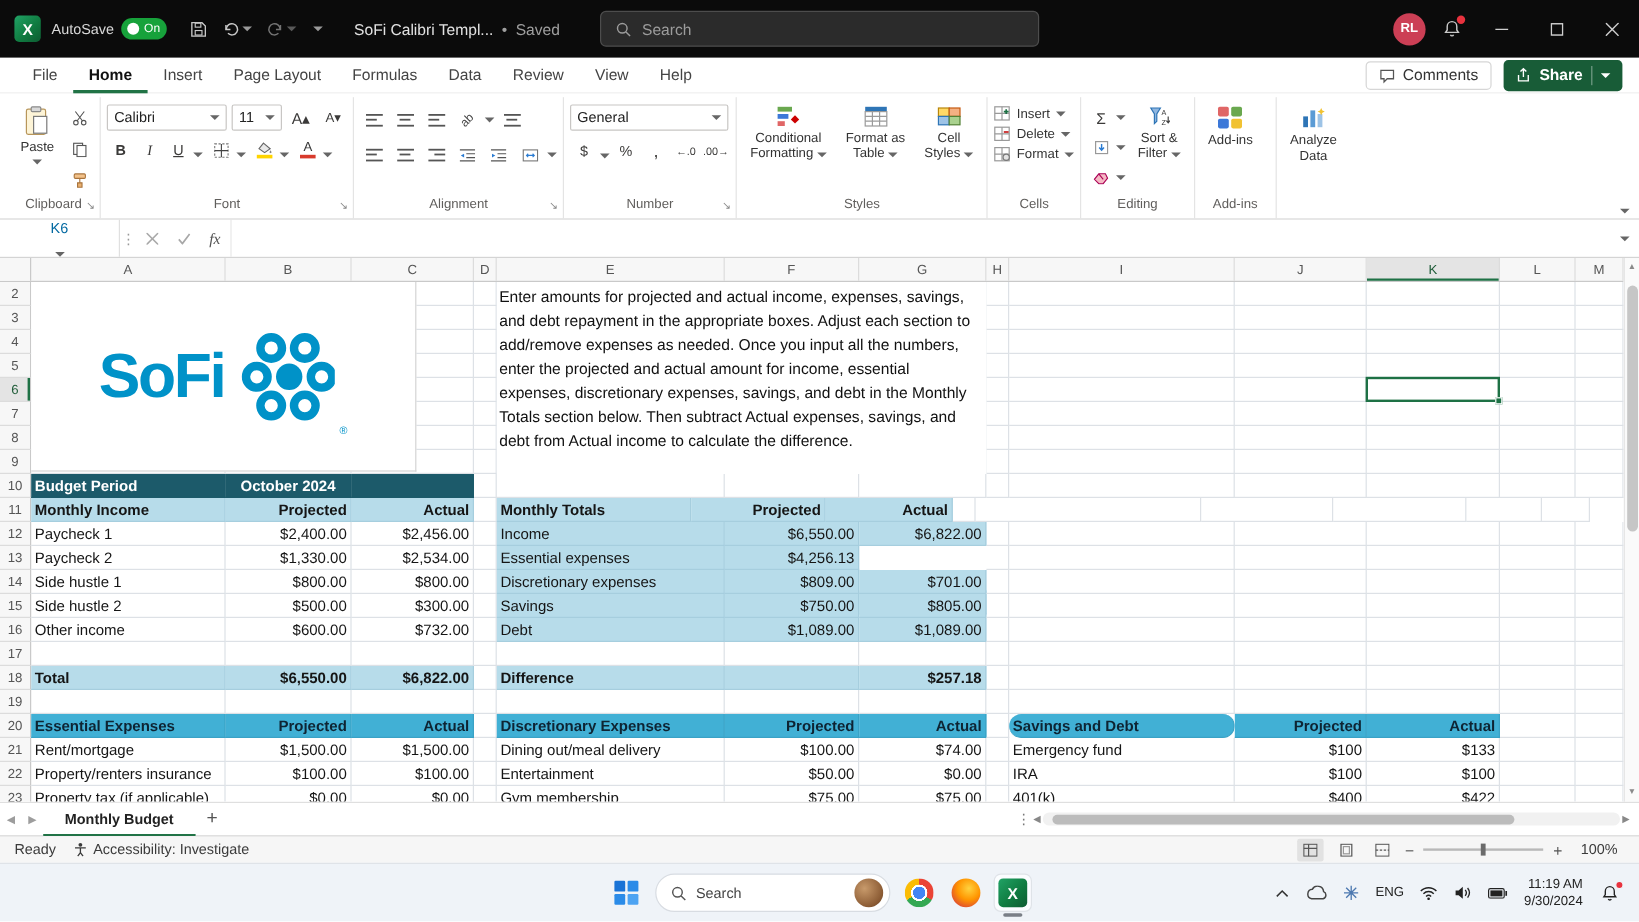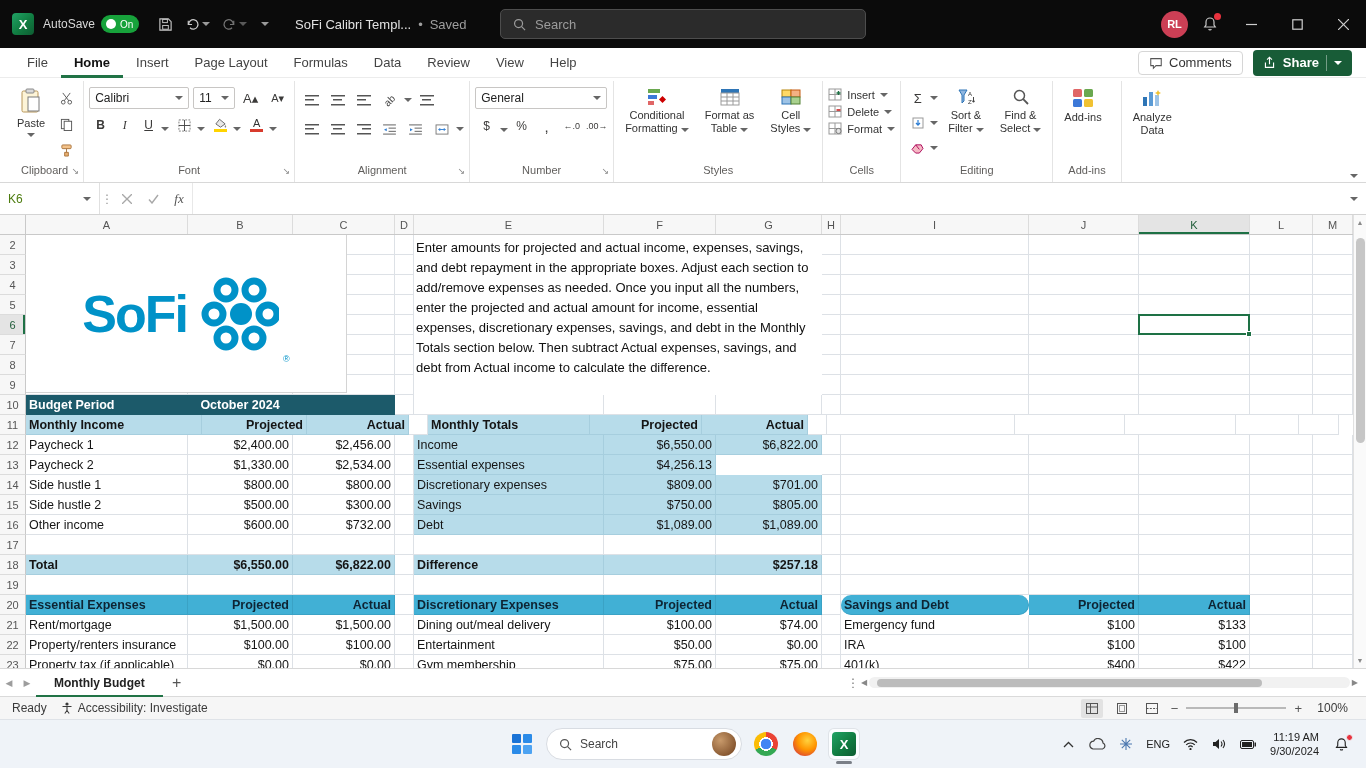"Find &" div.bigbtn { html: <div> <svg> <circle></circle> <line></line> </svg> <span><span>Find &amp;</span><br><span>Select</span> <span></span></span> </div> -> none }
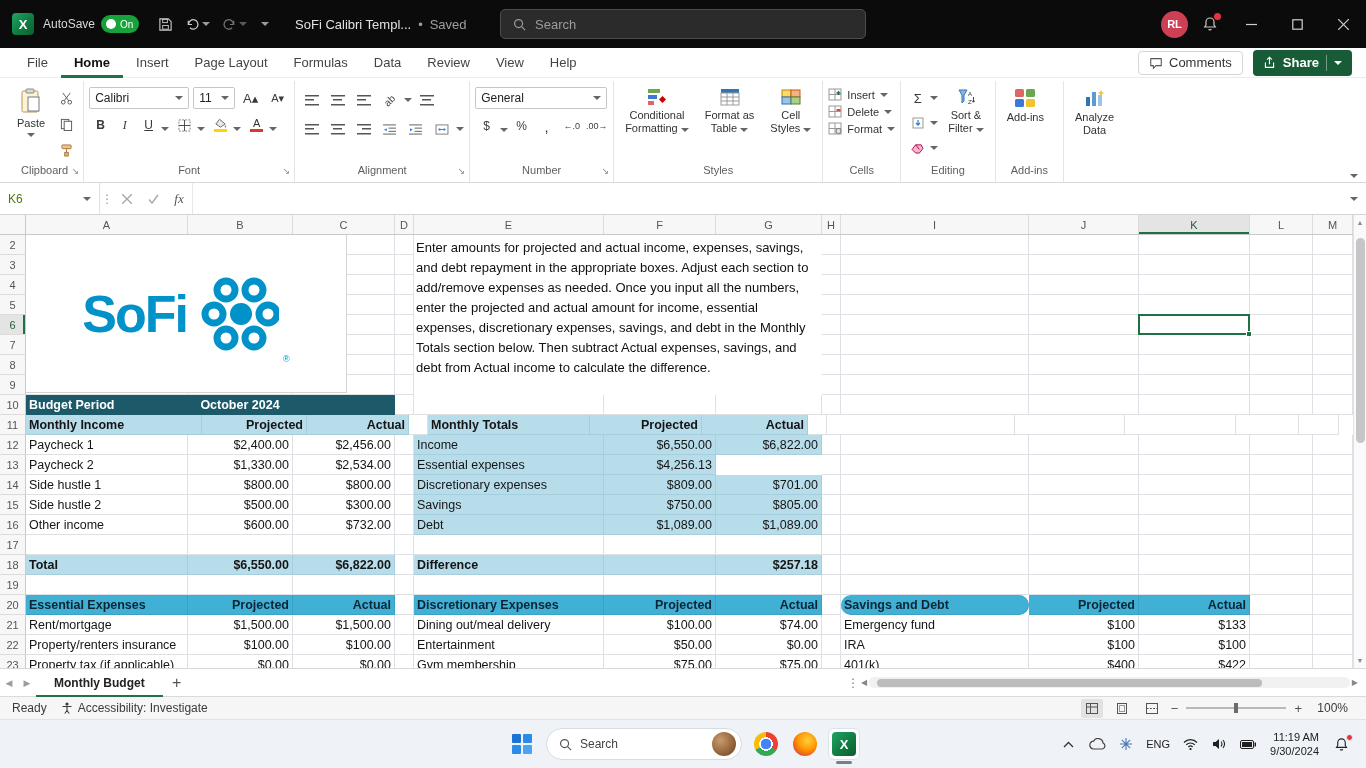"K6" .namebox { color: #4d7c0f -> #0369a1; flex-direction: none -> column }
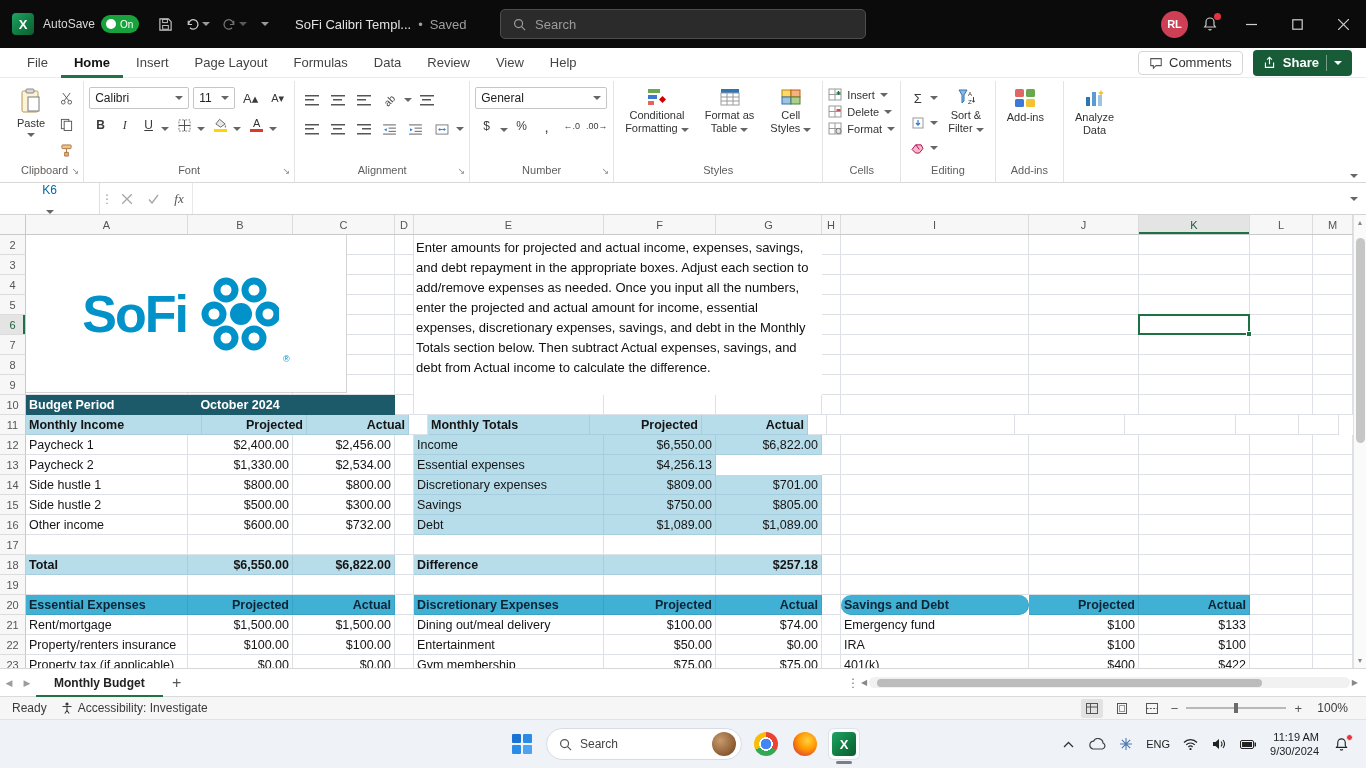"Monthly Income" div.cell { width: 176px -> 162px }
